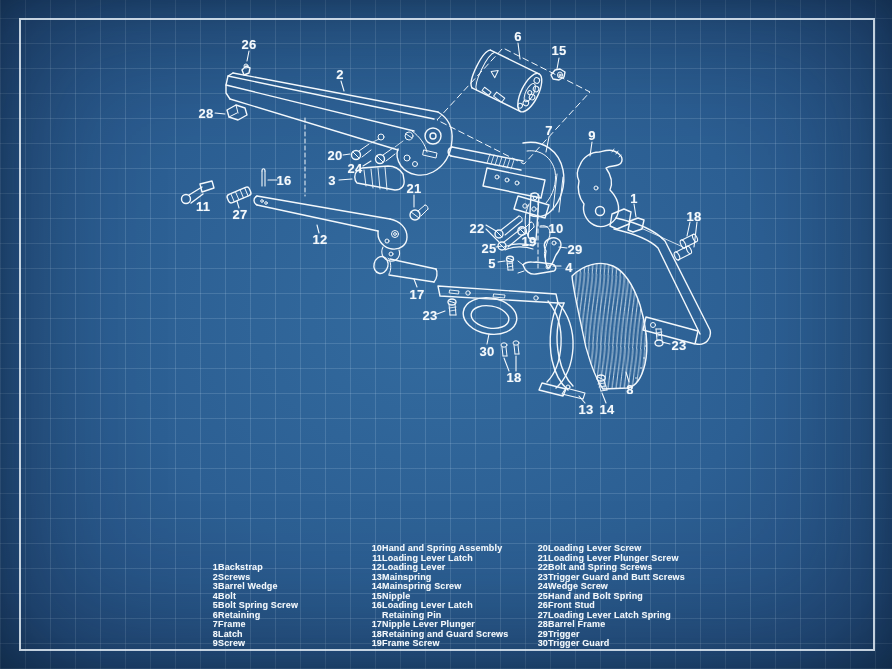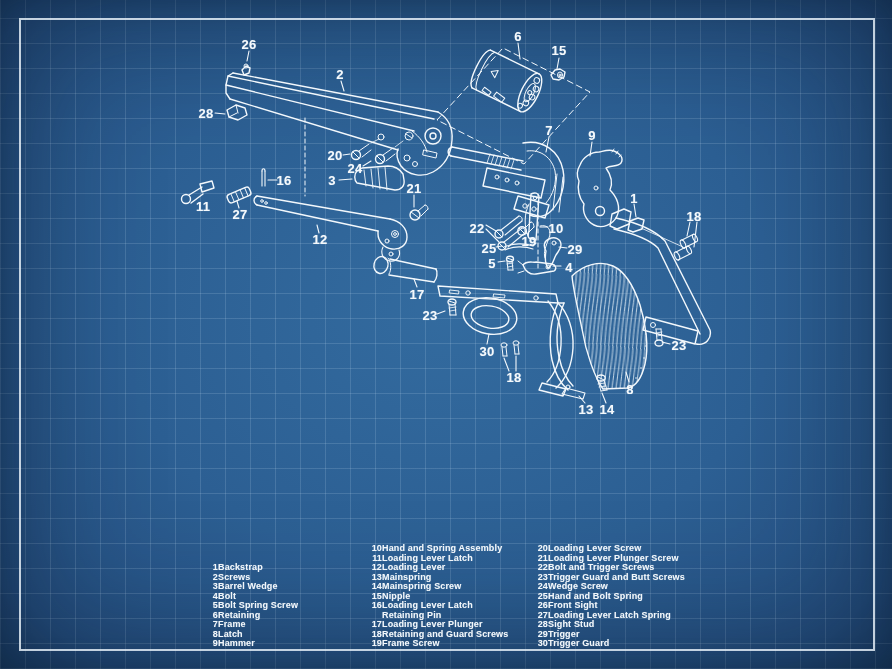"Bolt and Trigger Screws" span.plbl { text: Trigger -> Spring }
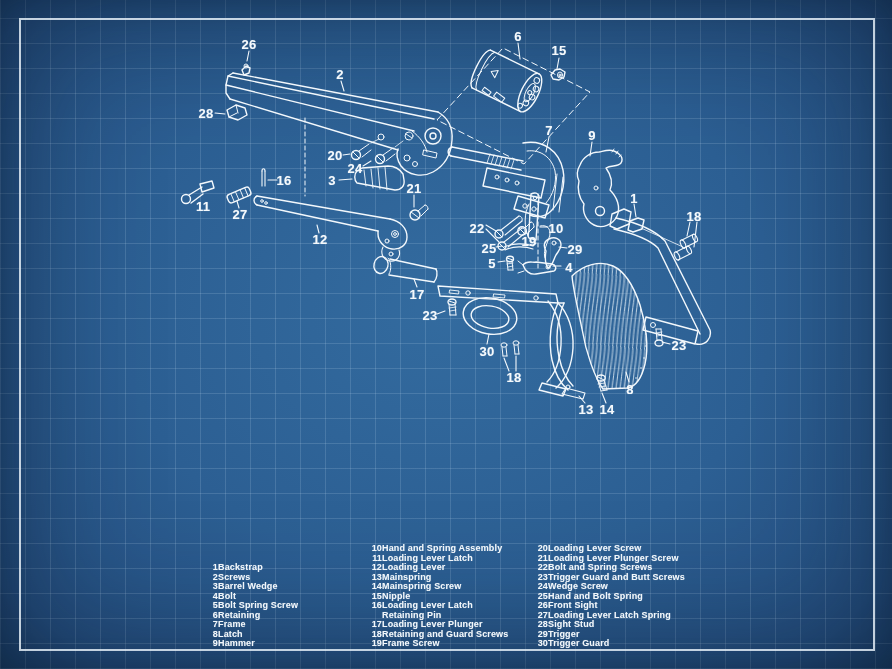"Front Sight" span.plbl { text: Sight -> Stud }
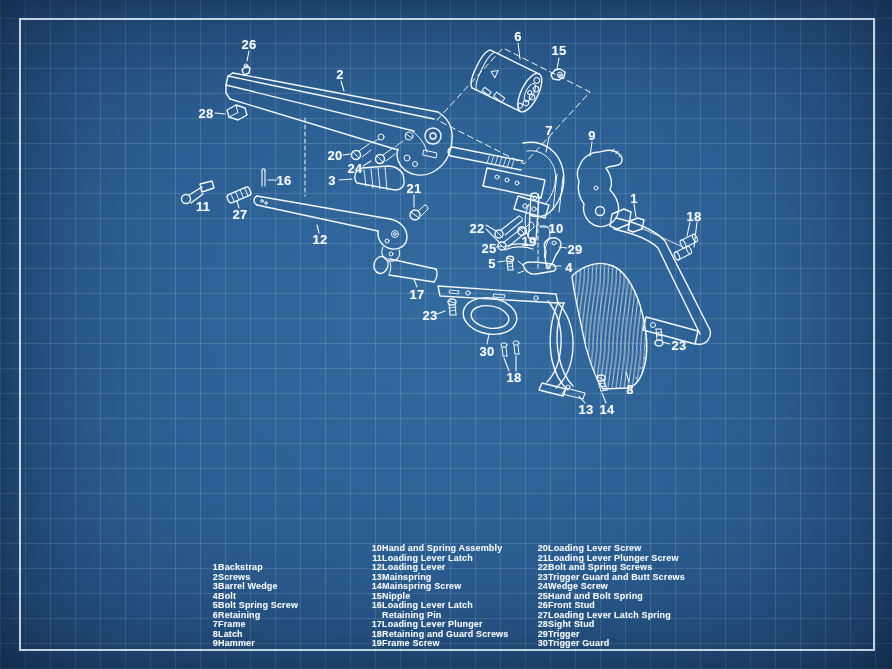"Loading Lever Plunger" span.plbl { text: Loading -> Nipple }
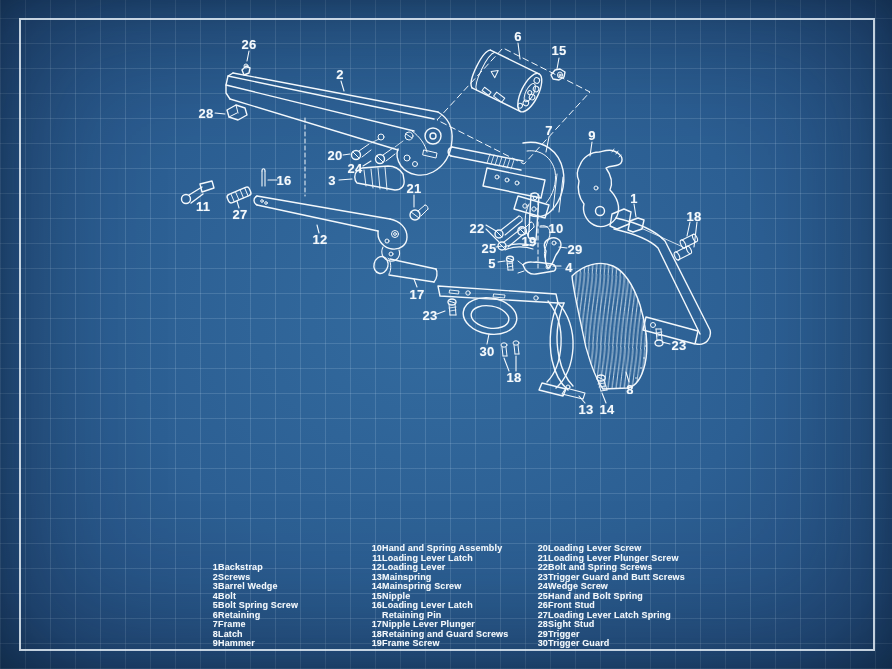"Sight Stud" span.plbl { text: Sight Stud -> Barrel Frame }
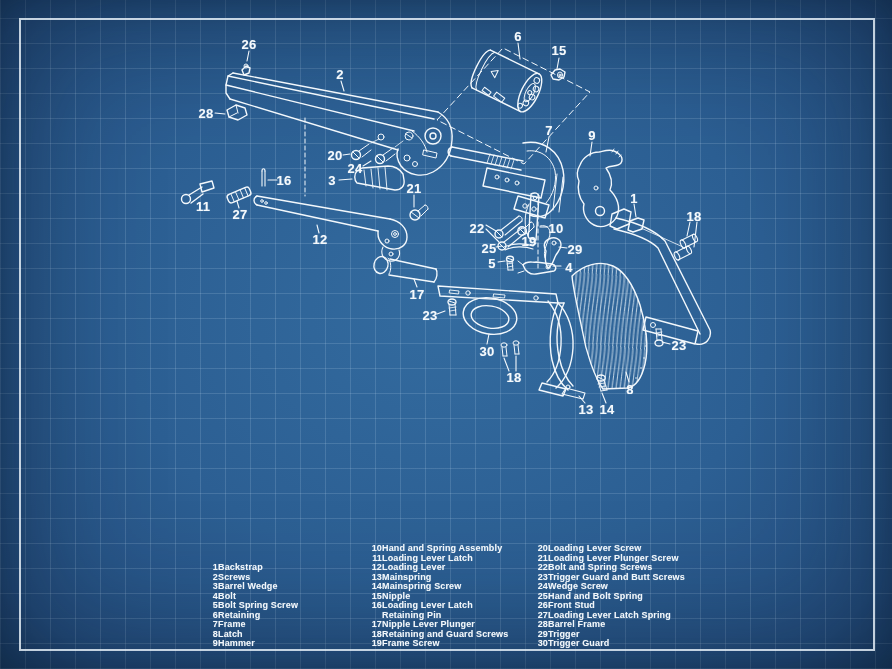"Hammer" span.plbl { text: Hammer -> Screw }
